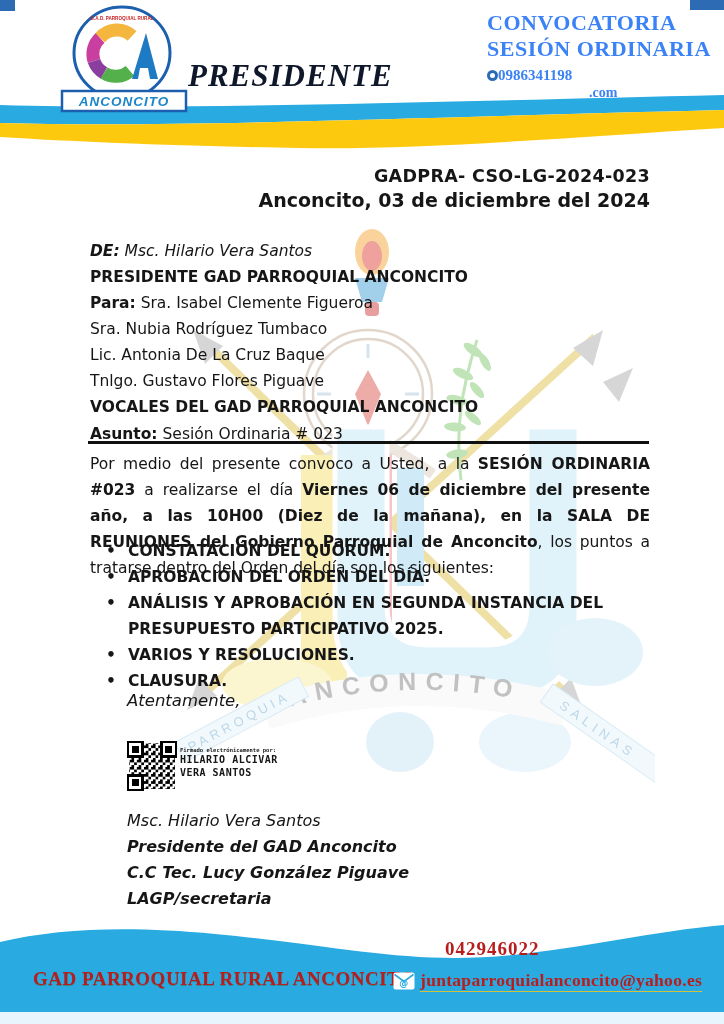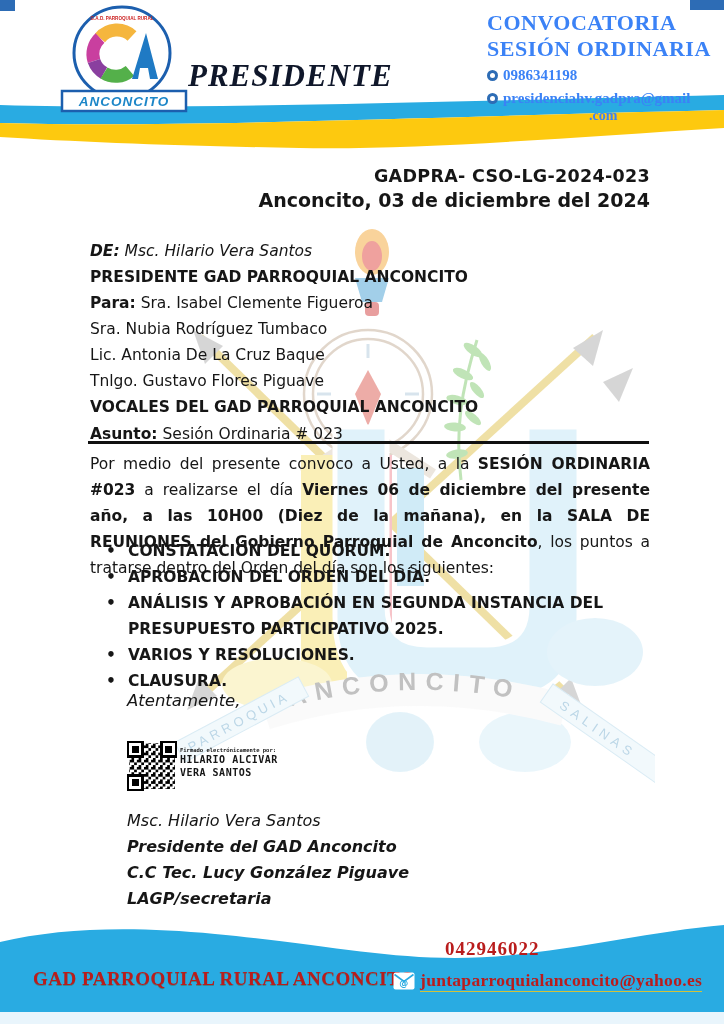"0986341198" .contact-line { gap: 5px -> none }
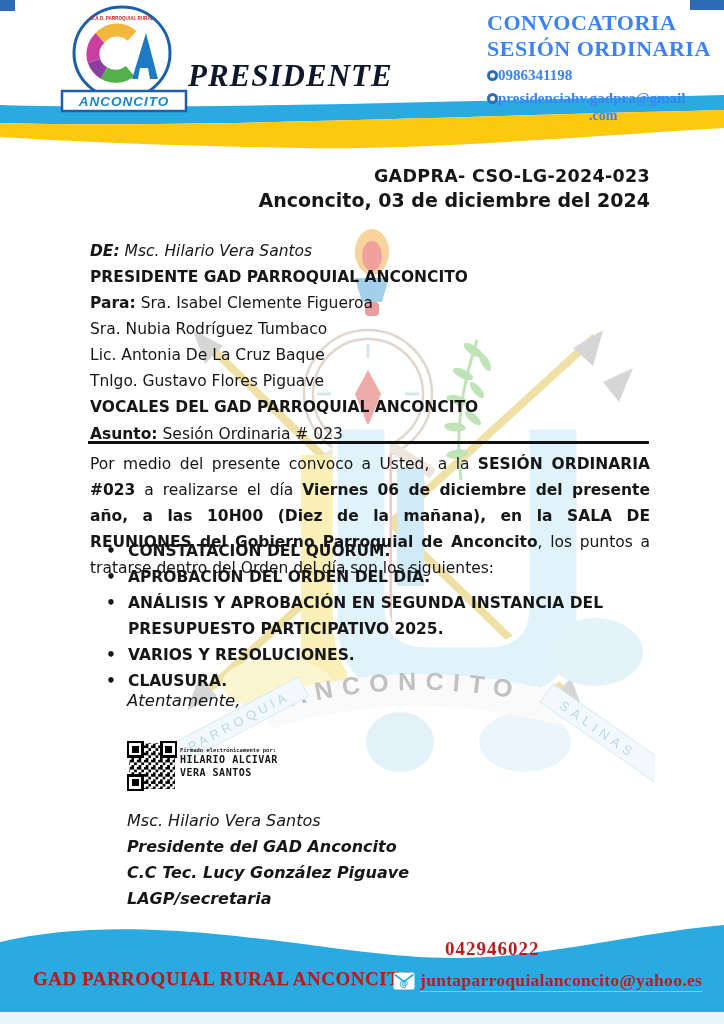"presidenciahv.gadpra@gmail" div.contact-line { html: <div> <span></span> <span>presidenciahv.gadpra@gmail</span> </div> -> none }
